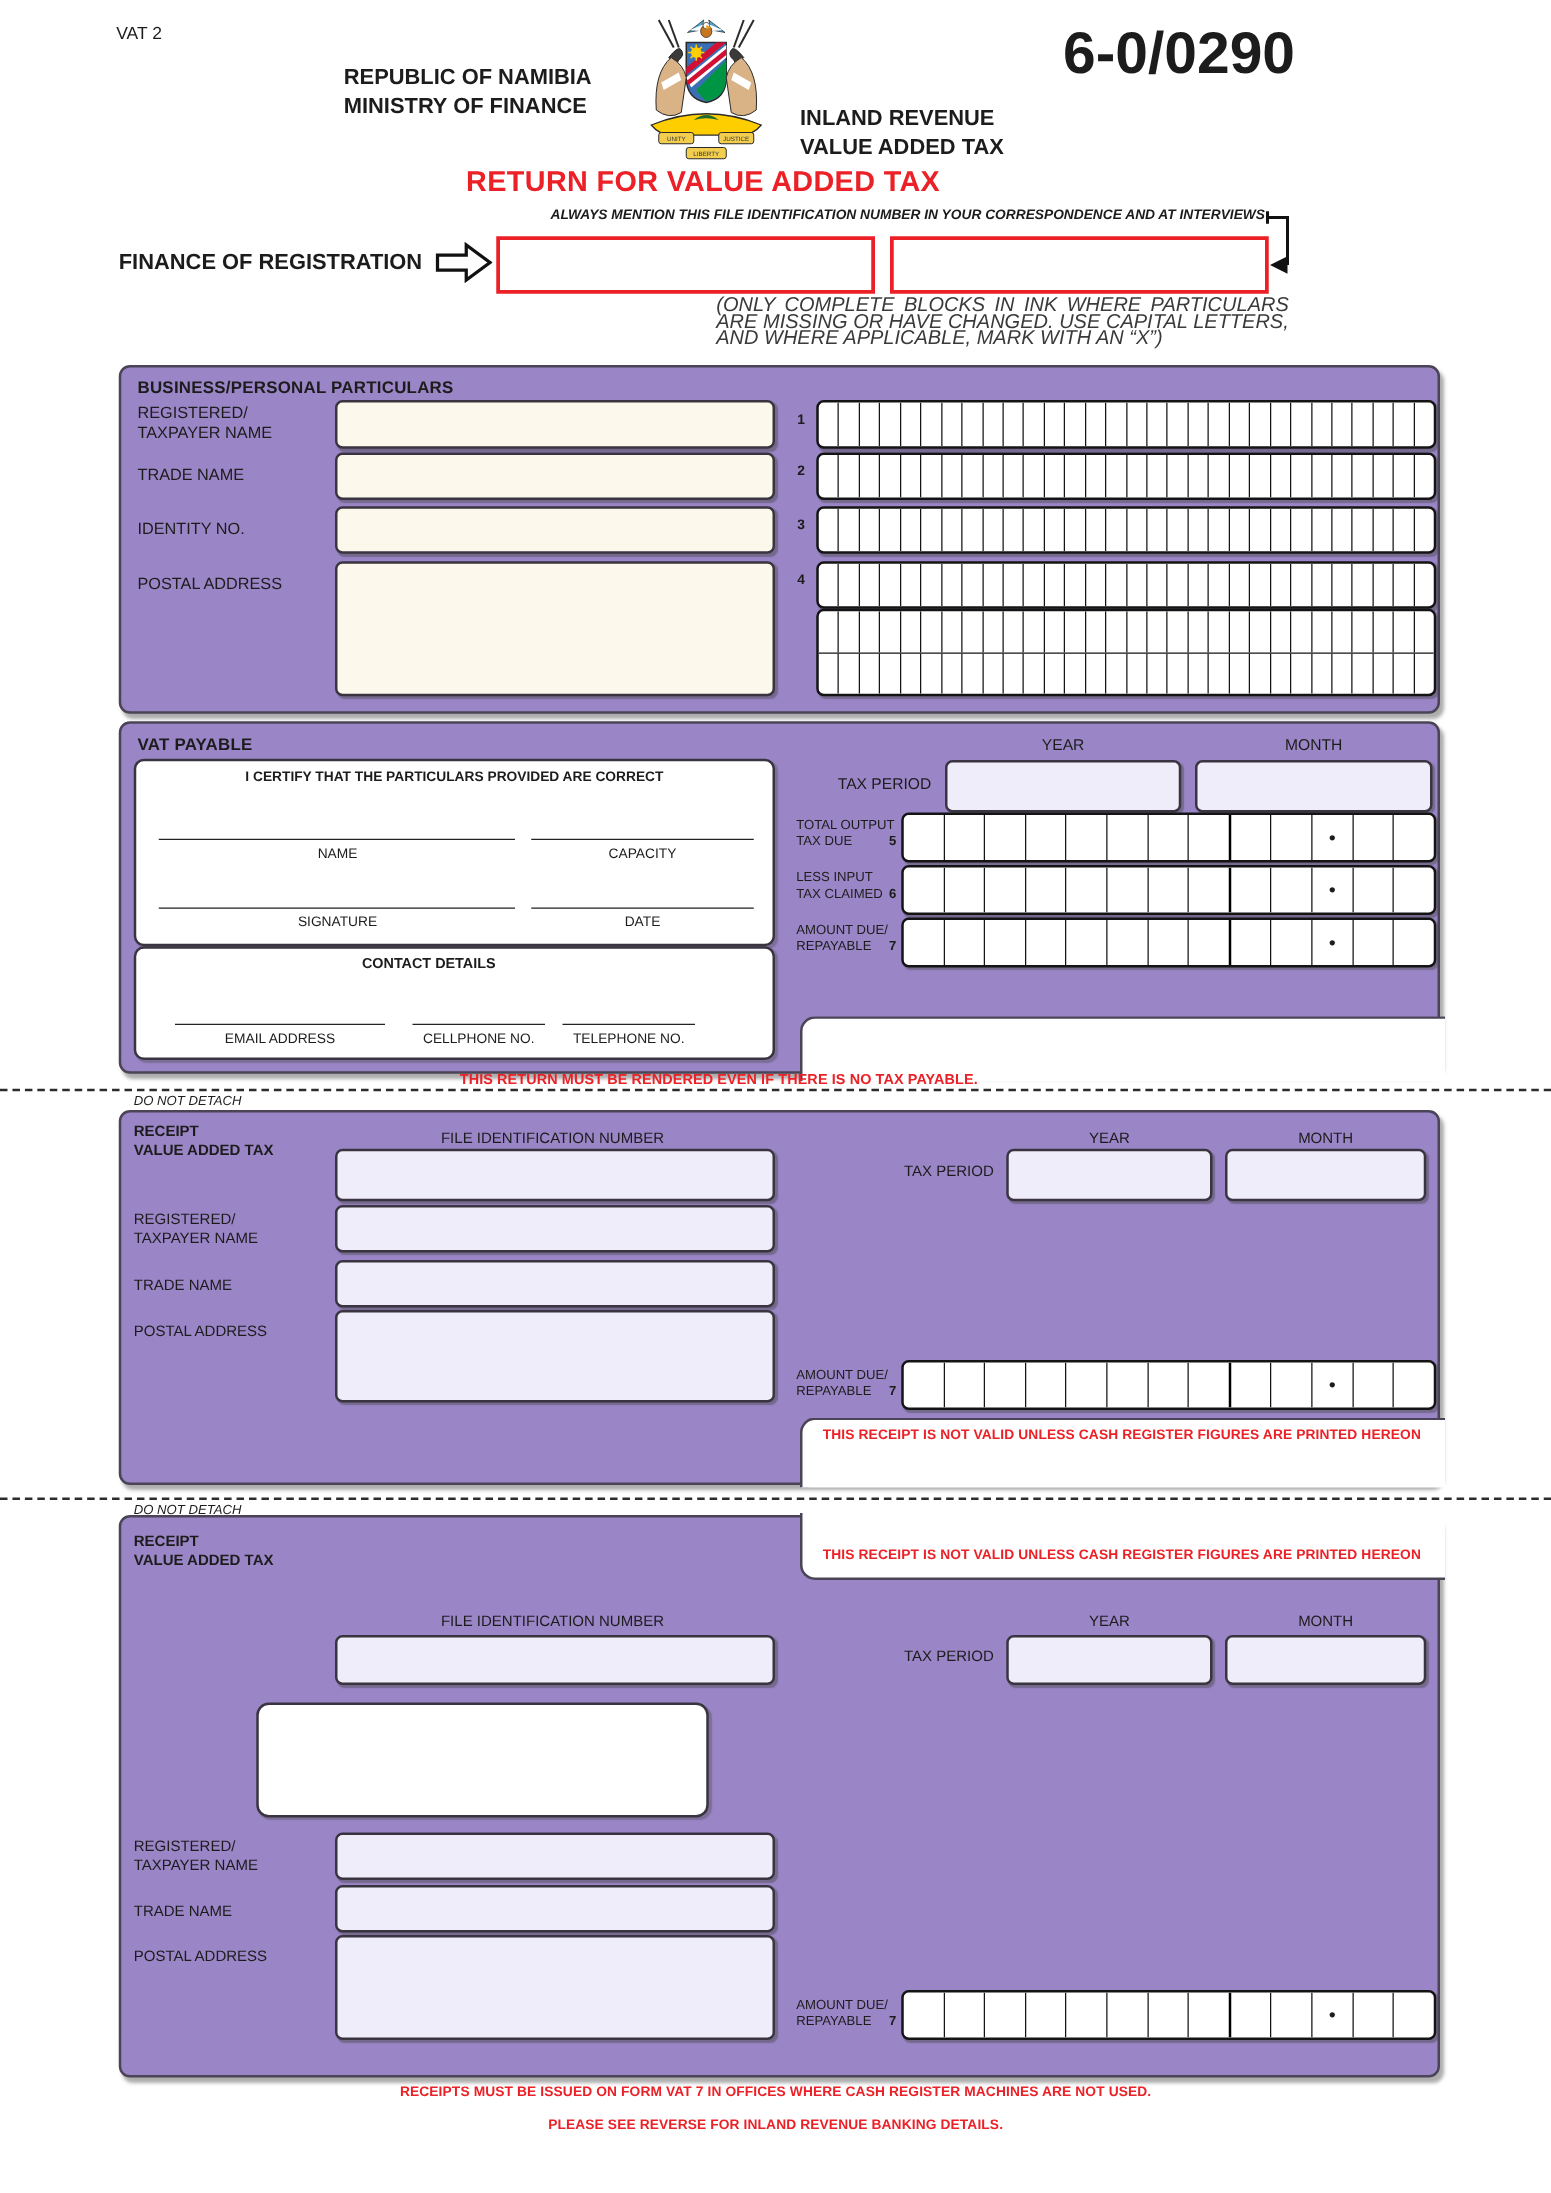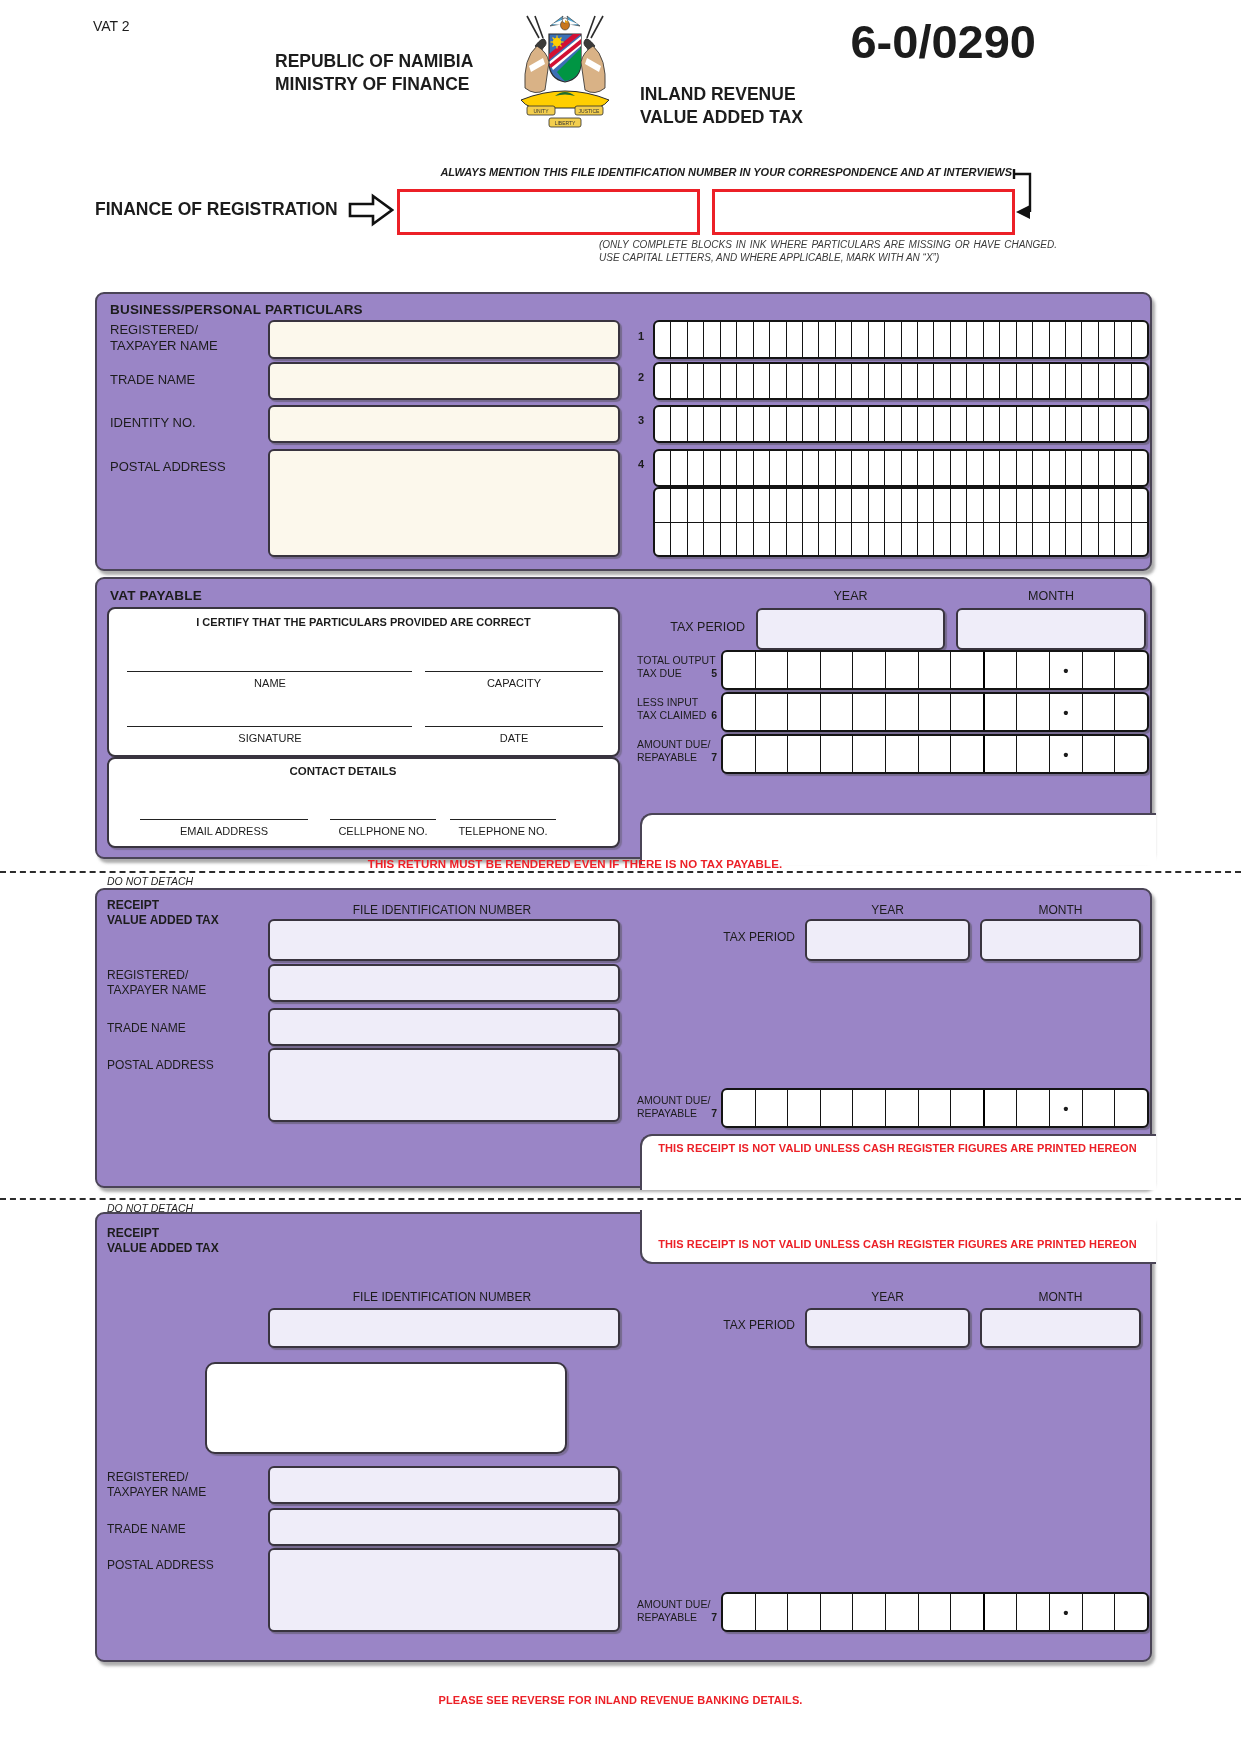"RETURN FOR VALUE ADDED TAX" div.abs { html: none -> <div>RETURN FOR VALUE ADDED TAX</div> }
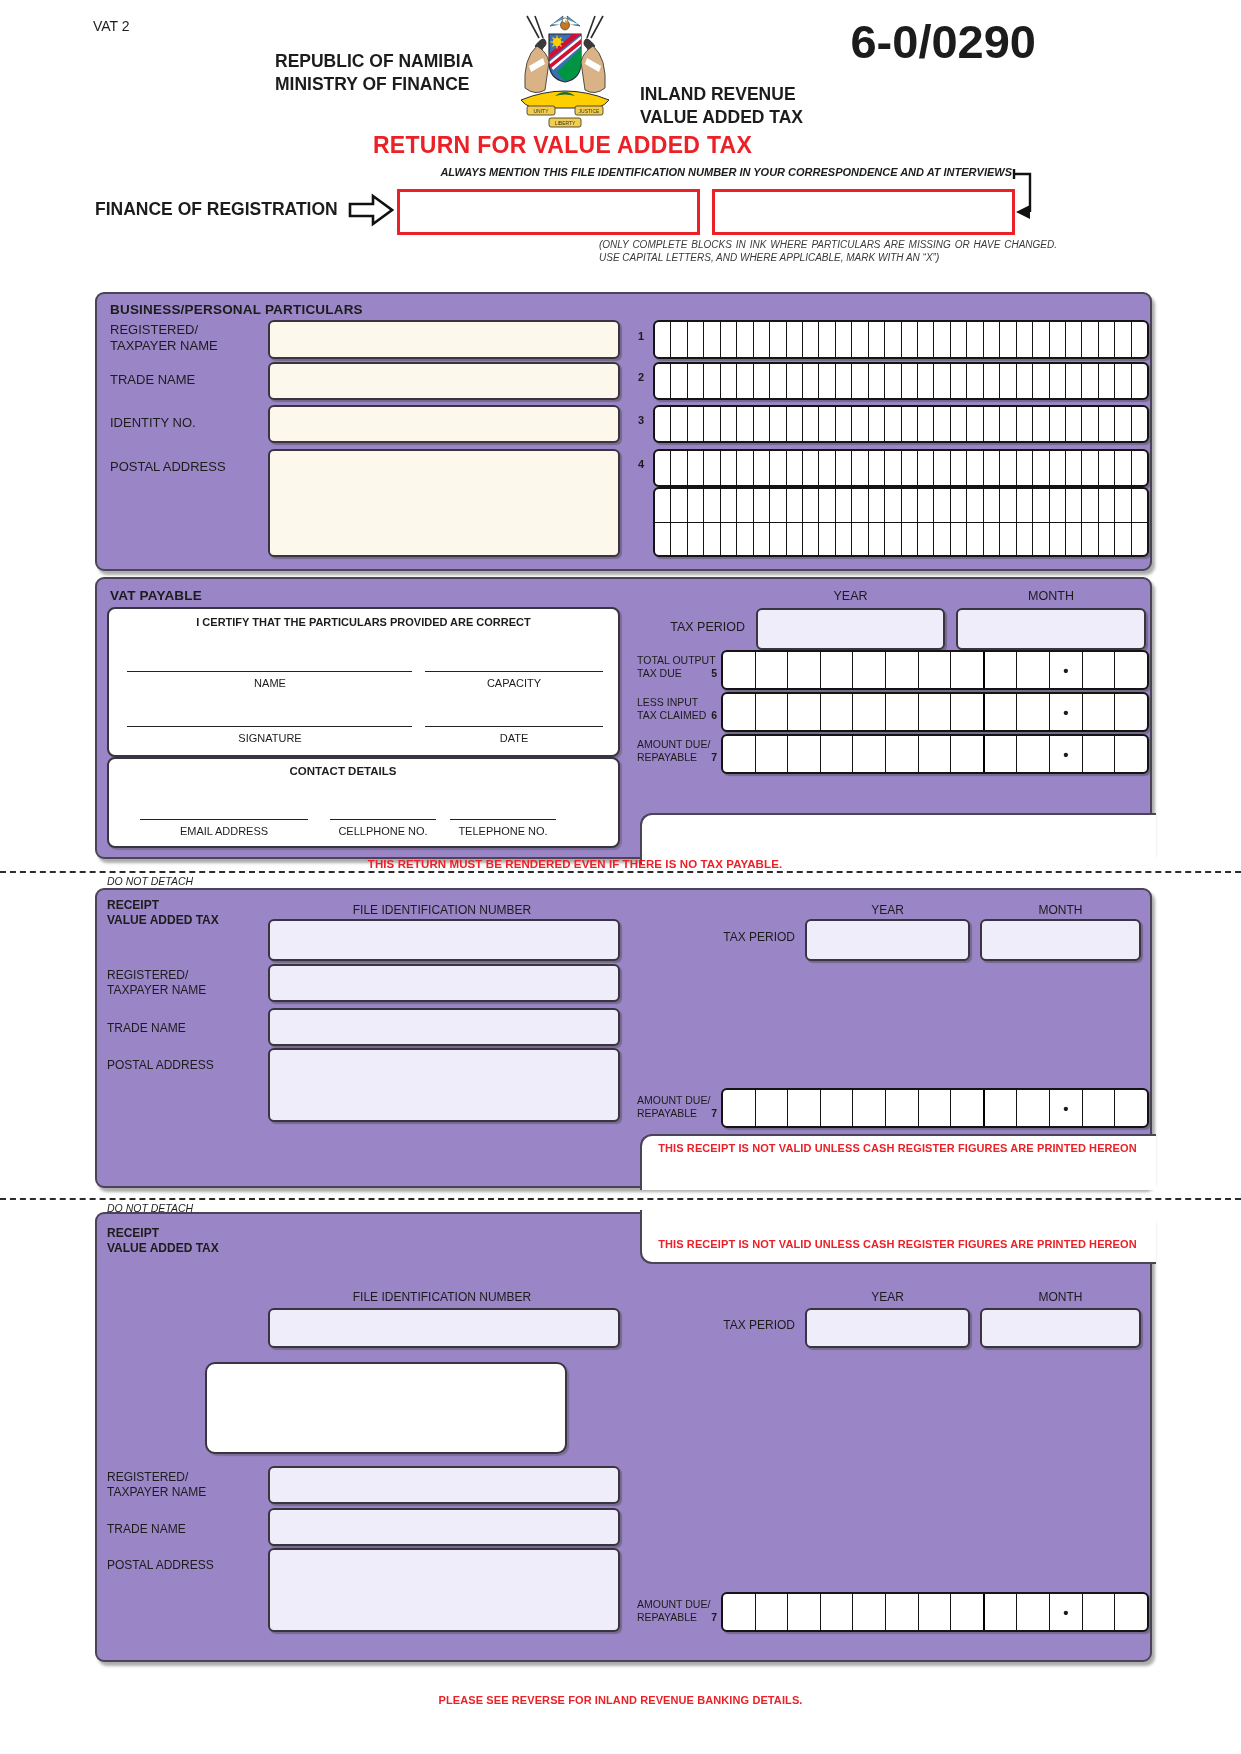"(ONLY COMPLETE BLOCKS IN INK" div.abs { font-size: 10px -> 16px; left: 599px -> 573px }
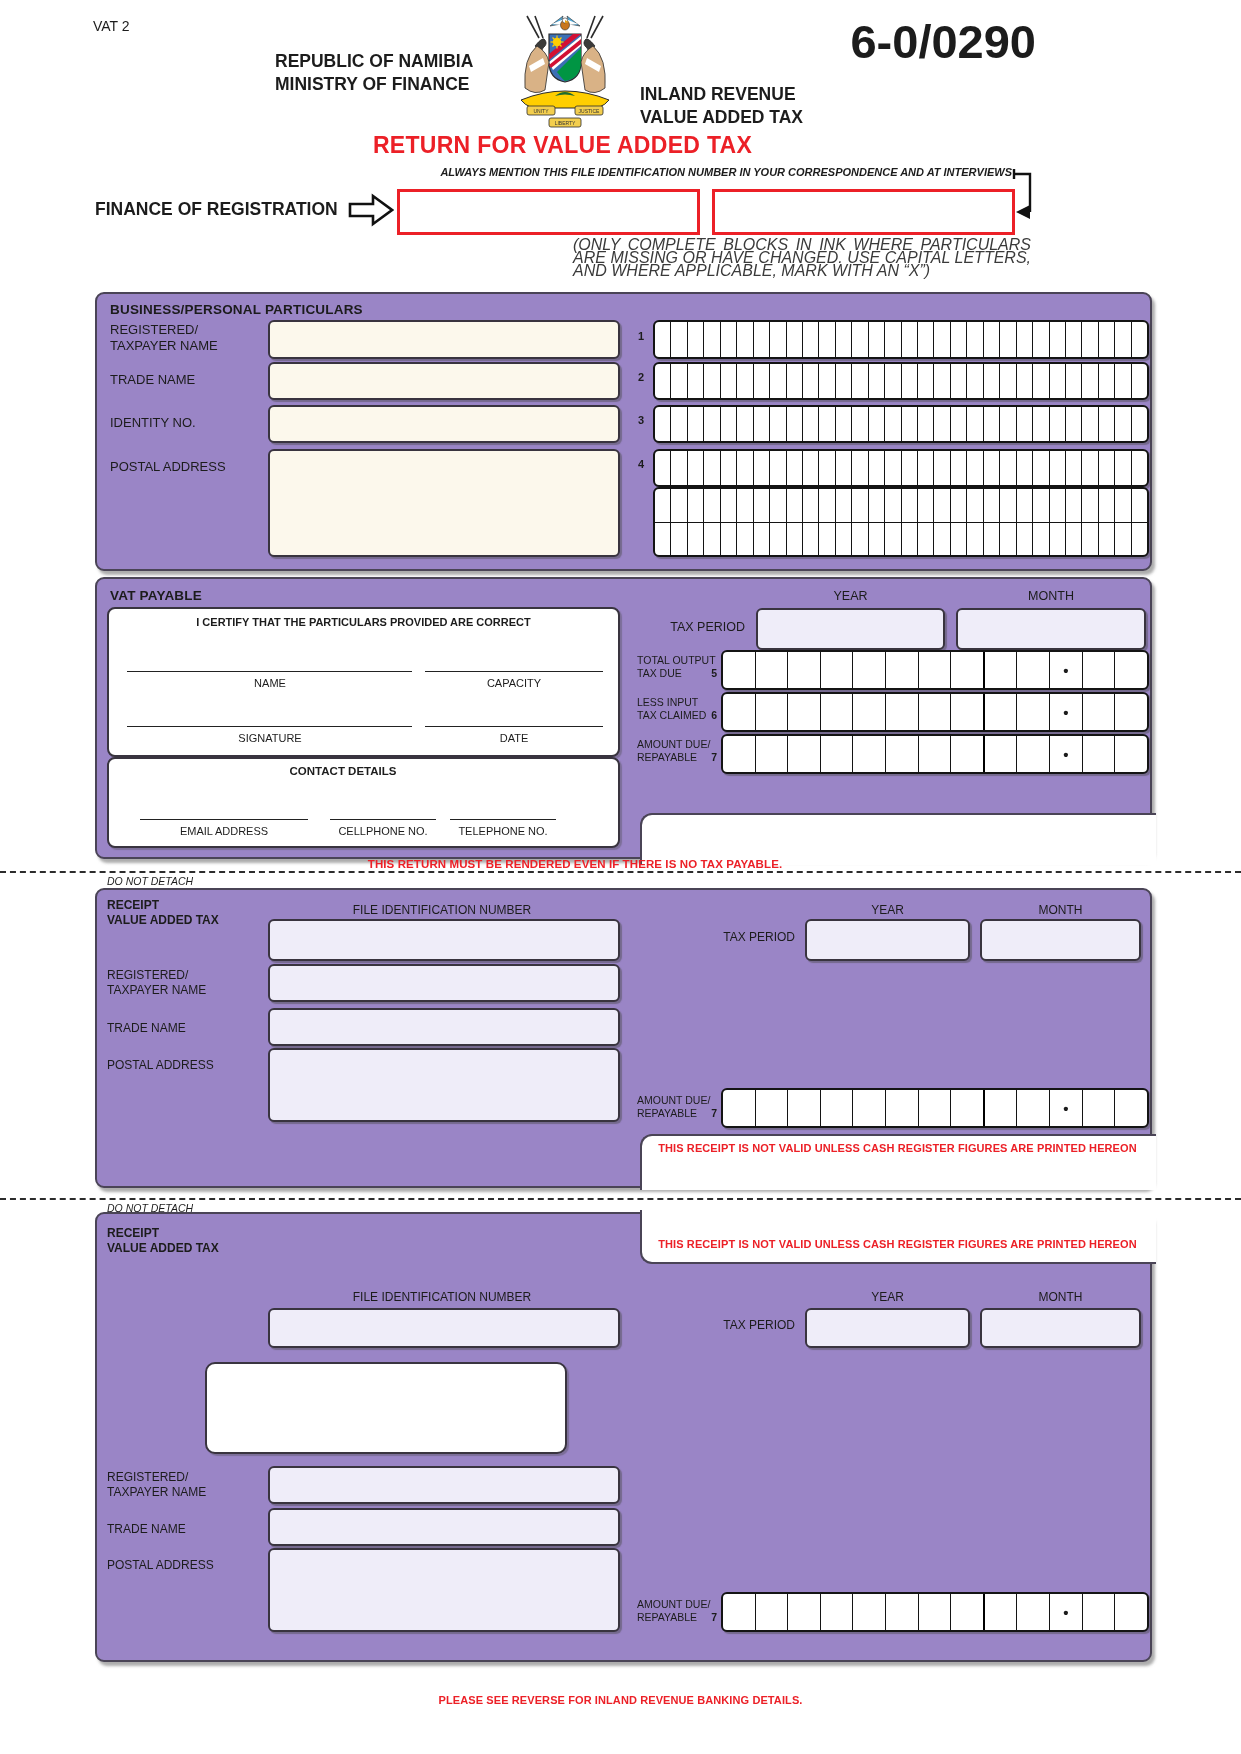"RECEIPTS MUST BE ISSUED ON" div.abs { html: none -> <div>RECEIPTS MUST BE ISSUED ON FORM VAT 7 IN OFFICES WHERE CASH REGISTER MACHINES ARE NOT USED.</div> }
